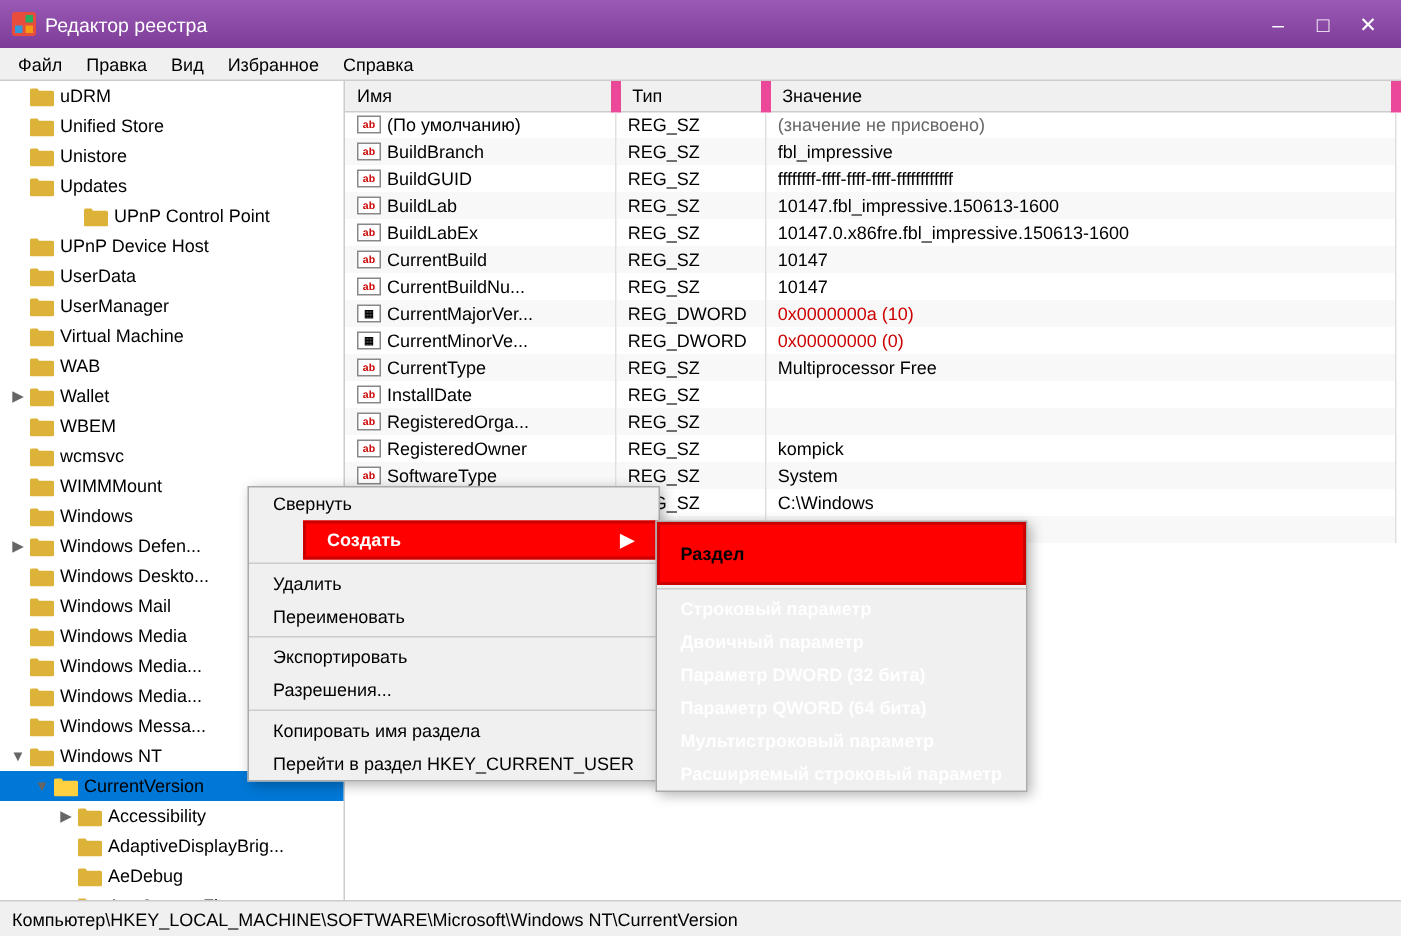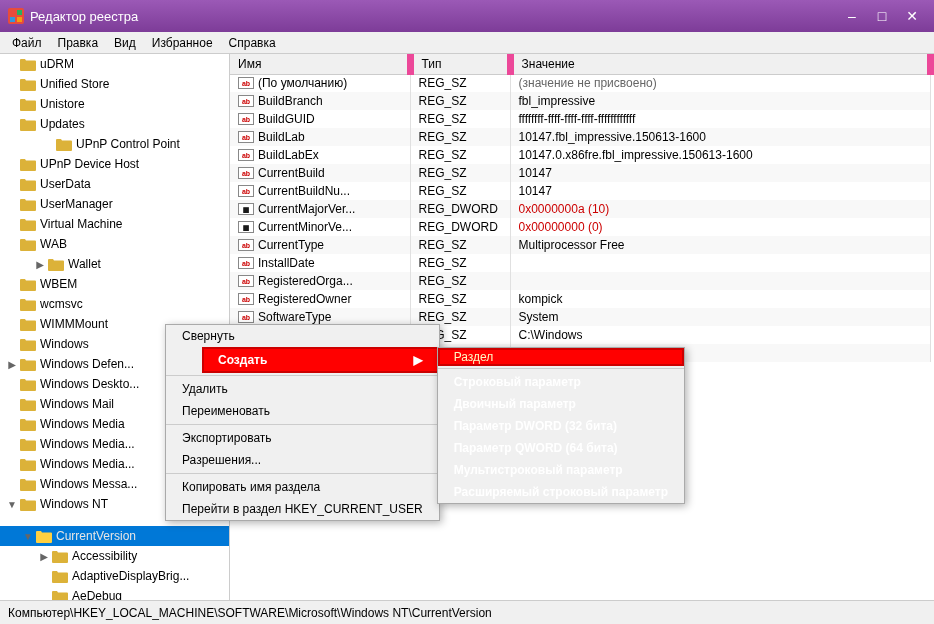"Wallet" div.tree-item { margin-left: 28px -> none }
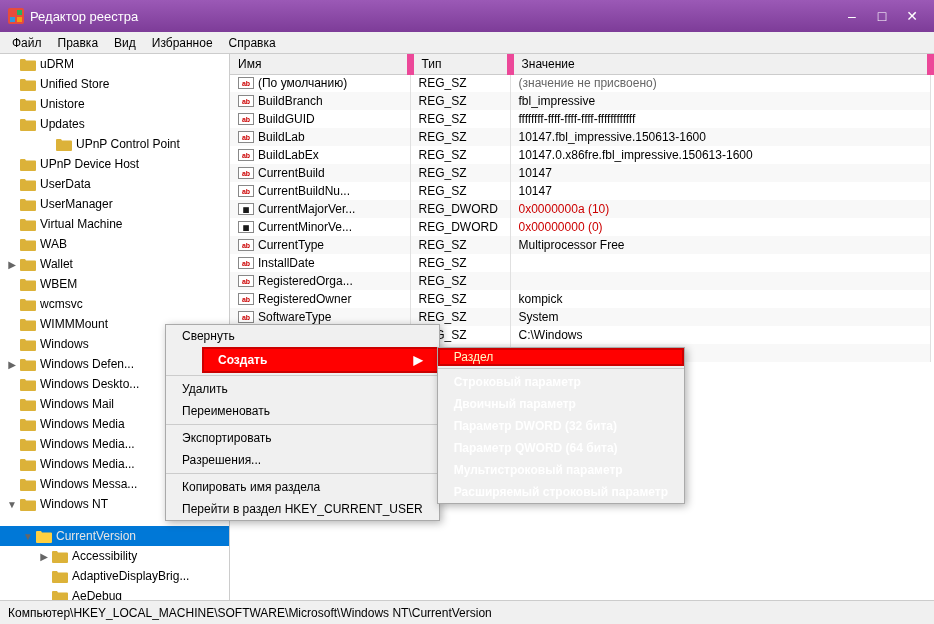"Раздел" .submenu-item.highlighted { color: #fef9c3 -> #000000; font-weight: normal -> bold; padding: 0 14px -> 12px 14px }
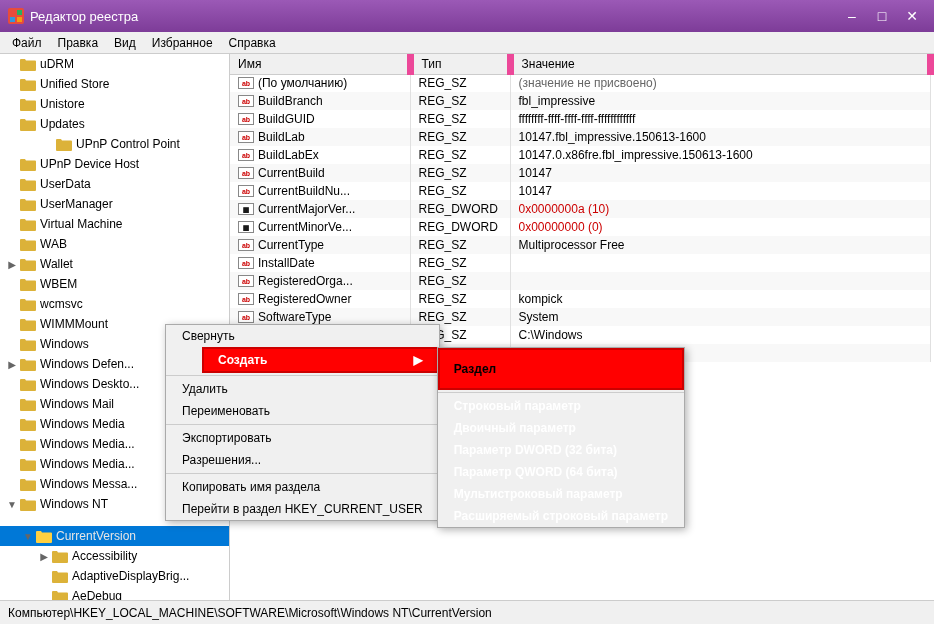"CurrentVersion" .tree-item.selected { color: #e5e5e5 -> #000000; margin-top: 12px -> none }
